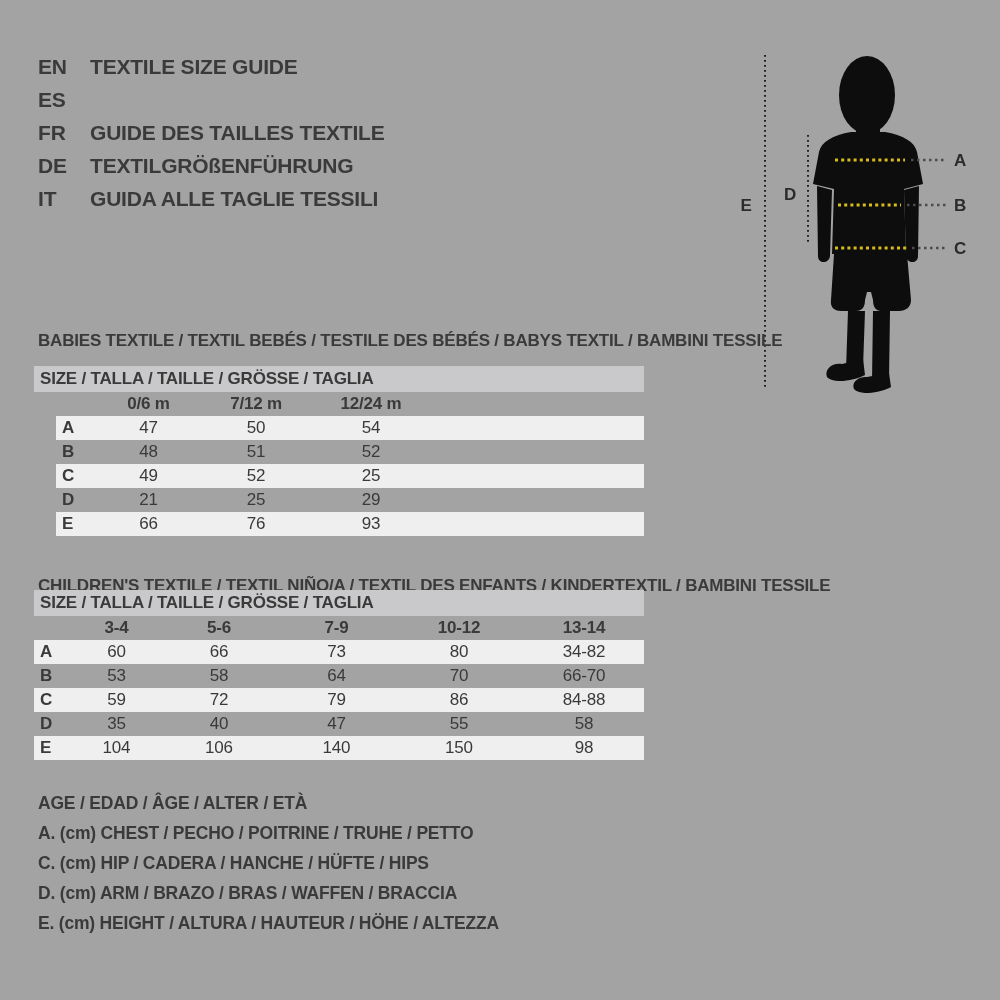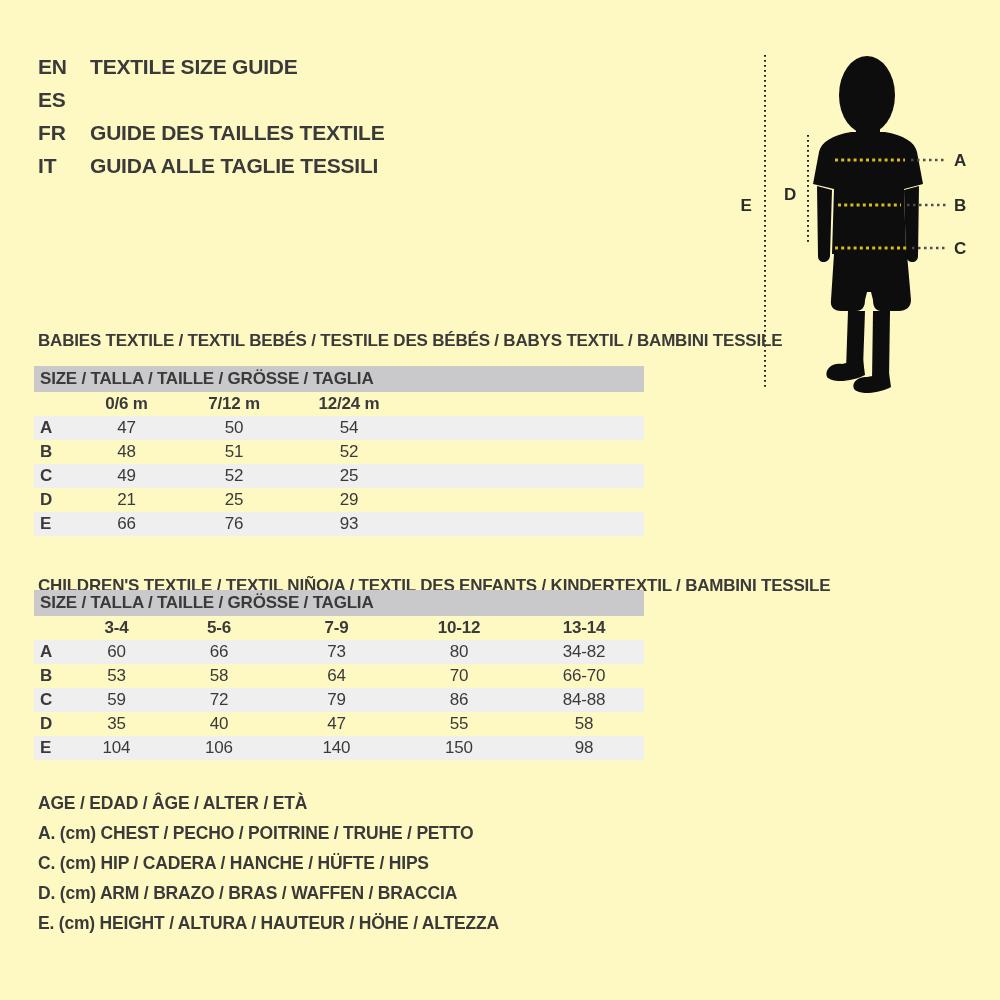"EN" .page { background: #fef9c3 -> #a3a3a3 }
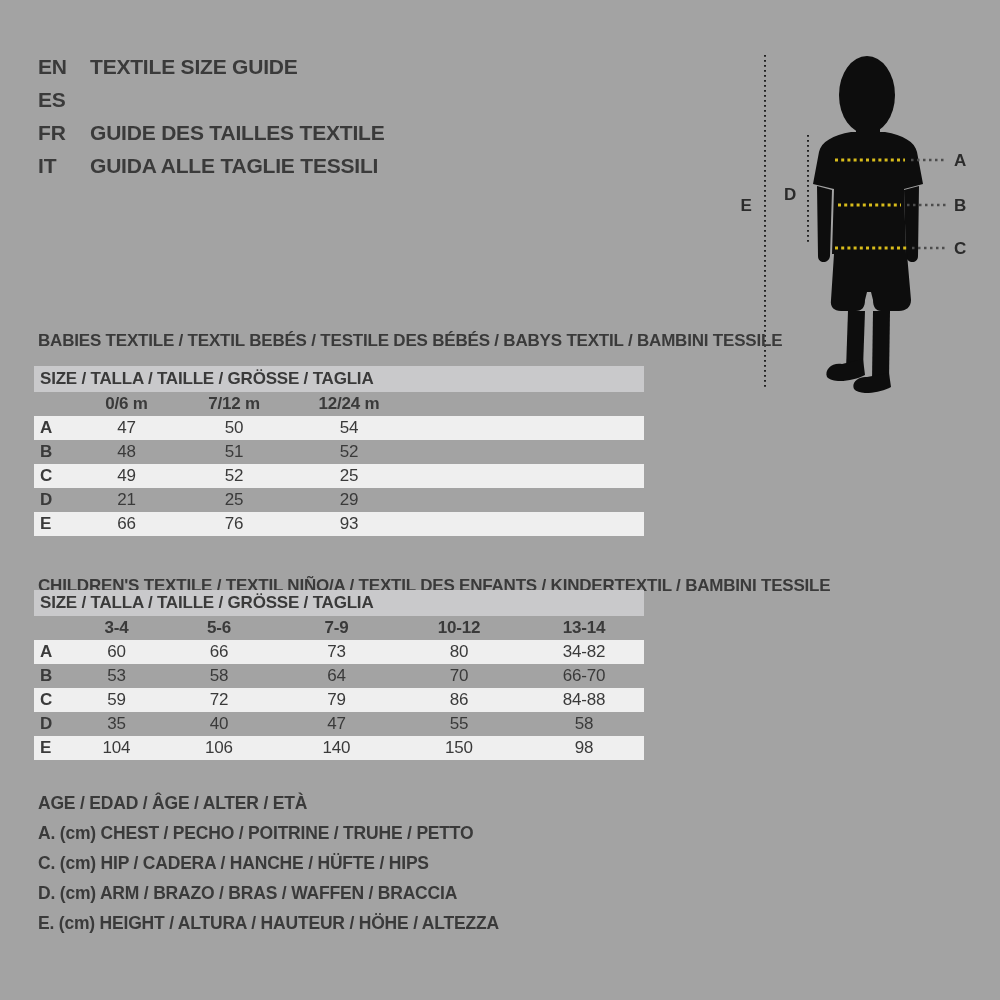"DE" div.lang-row { html: none -> <div> <span>DE</span> <span>TEXTILGRÖßENFÜHRUNG</span> </div> }
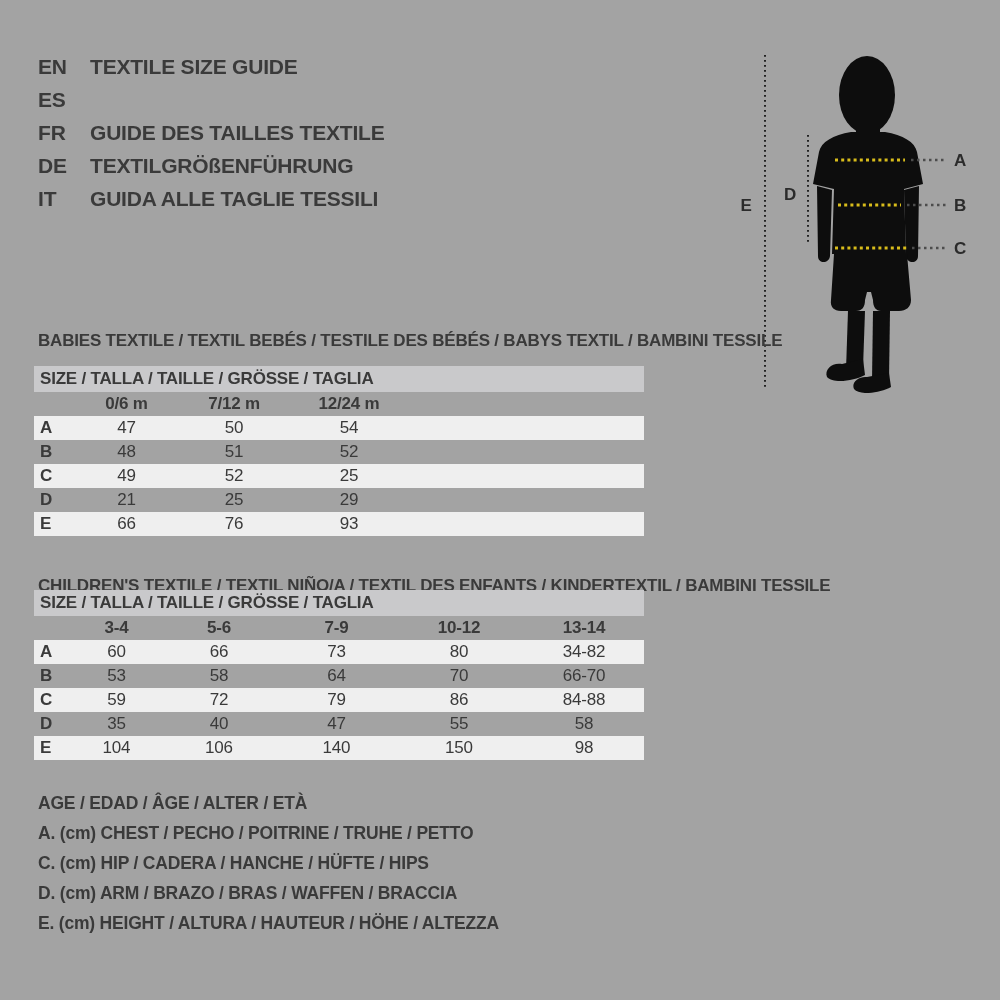"0/6 m" .babies-table .t-row { margin-left: none -> 22px }
